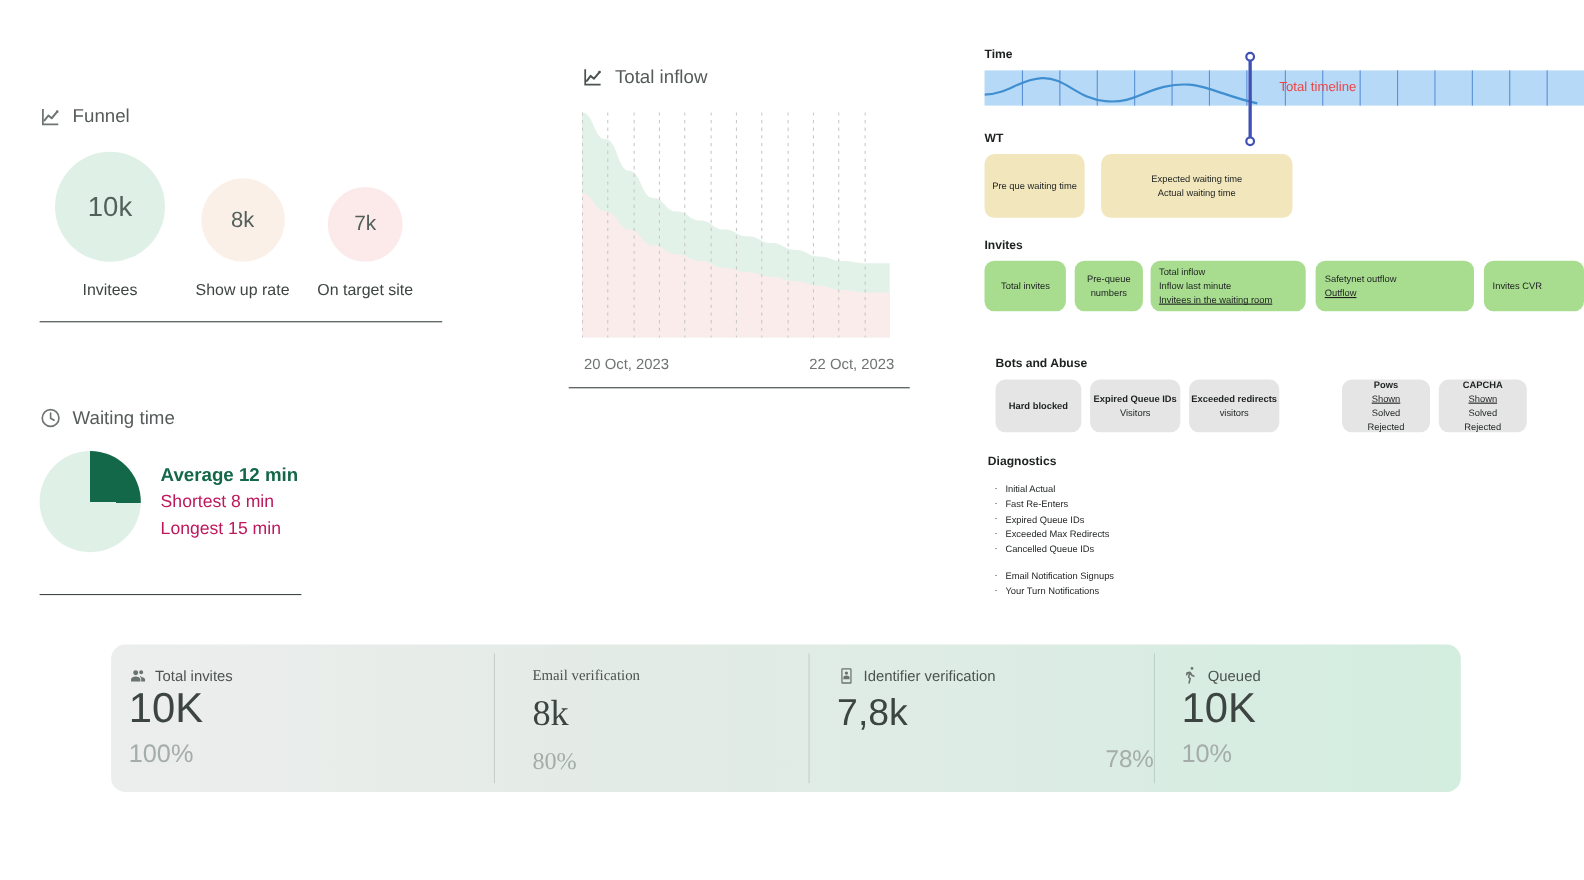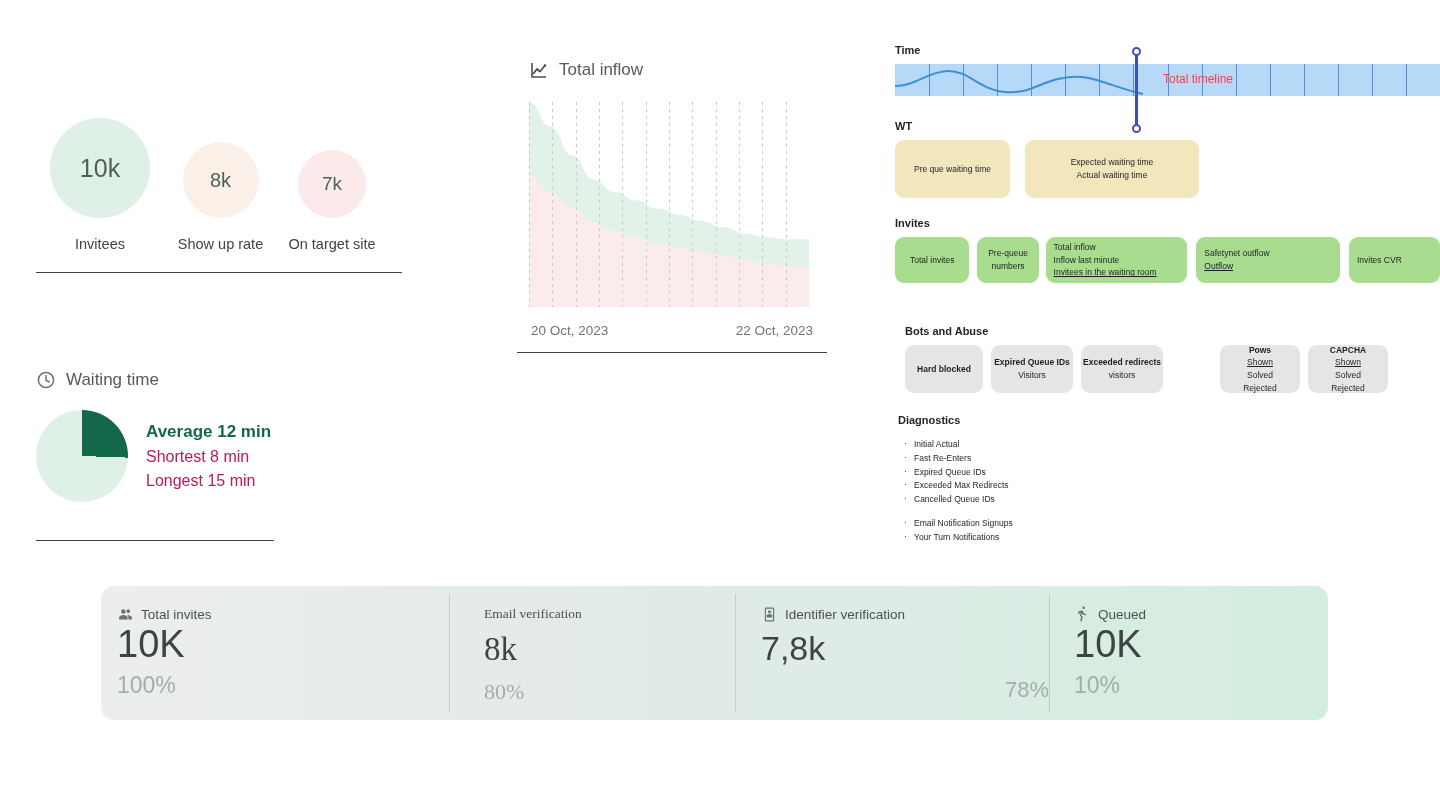"Funnel" div.sec-head { html: none -> <div> <span> <svg> <path></path> <path></path> <circle></circle> </svg> </span> <span>Funnel</span> </div> }
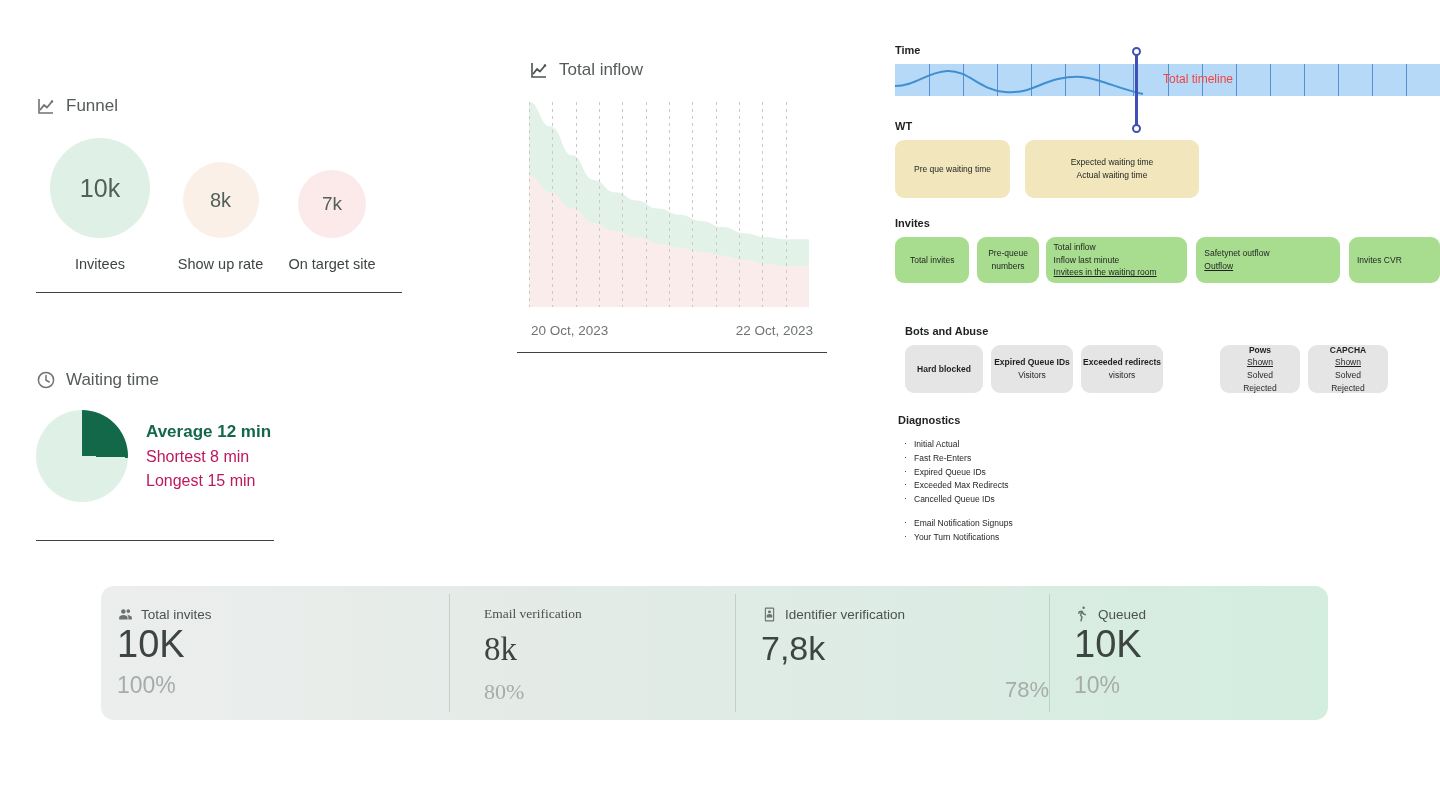"Pre que waiting time" #wt-card-0 { width: 115px -> 91px }
